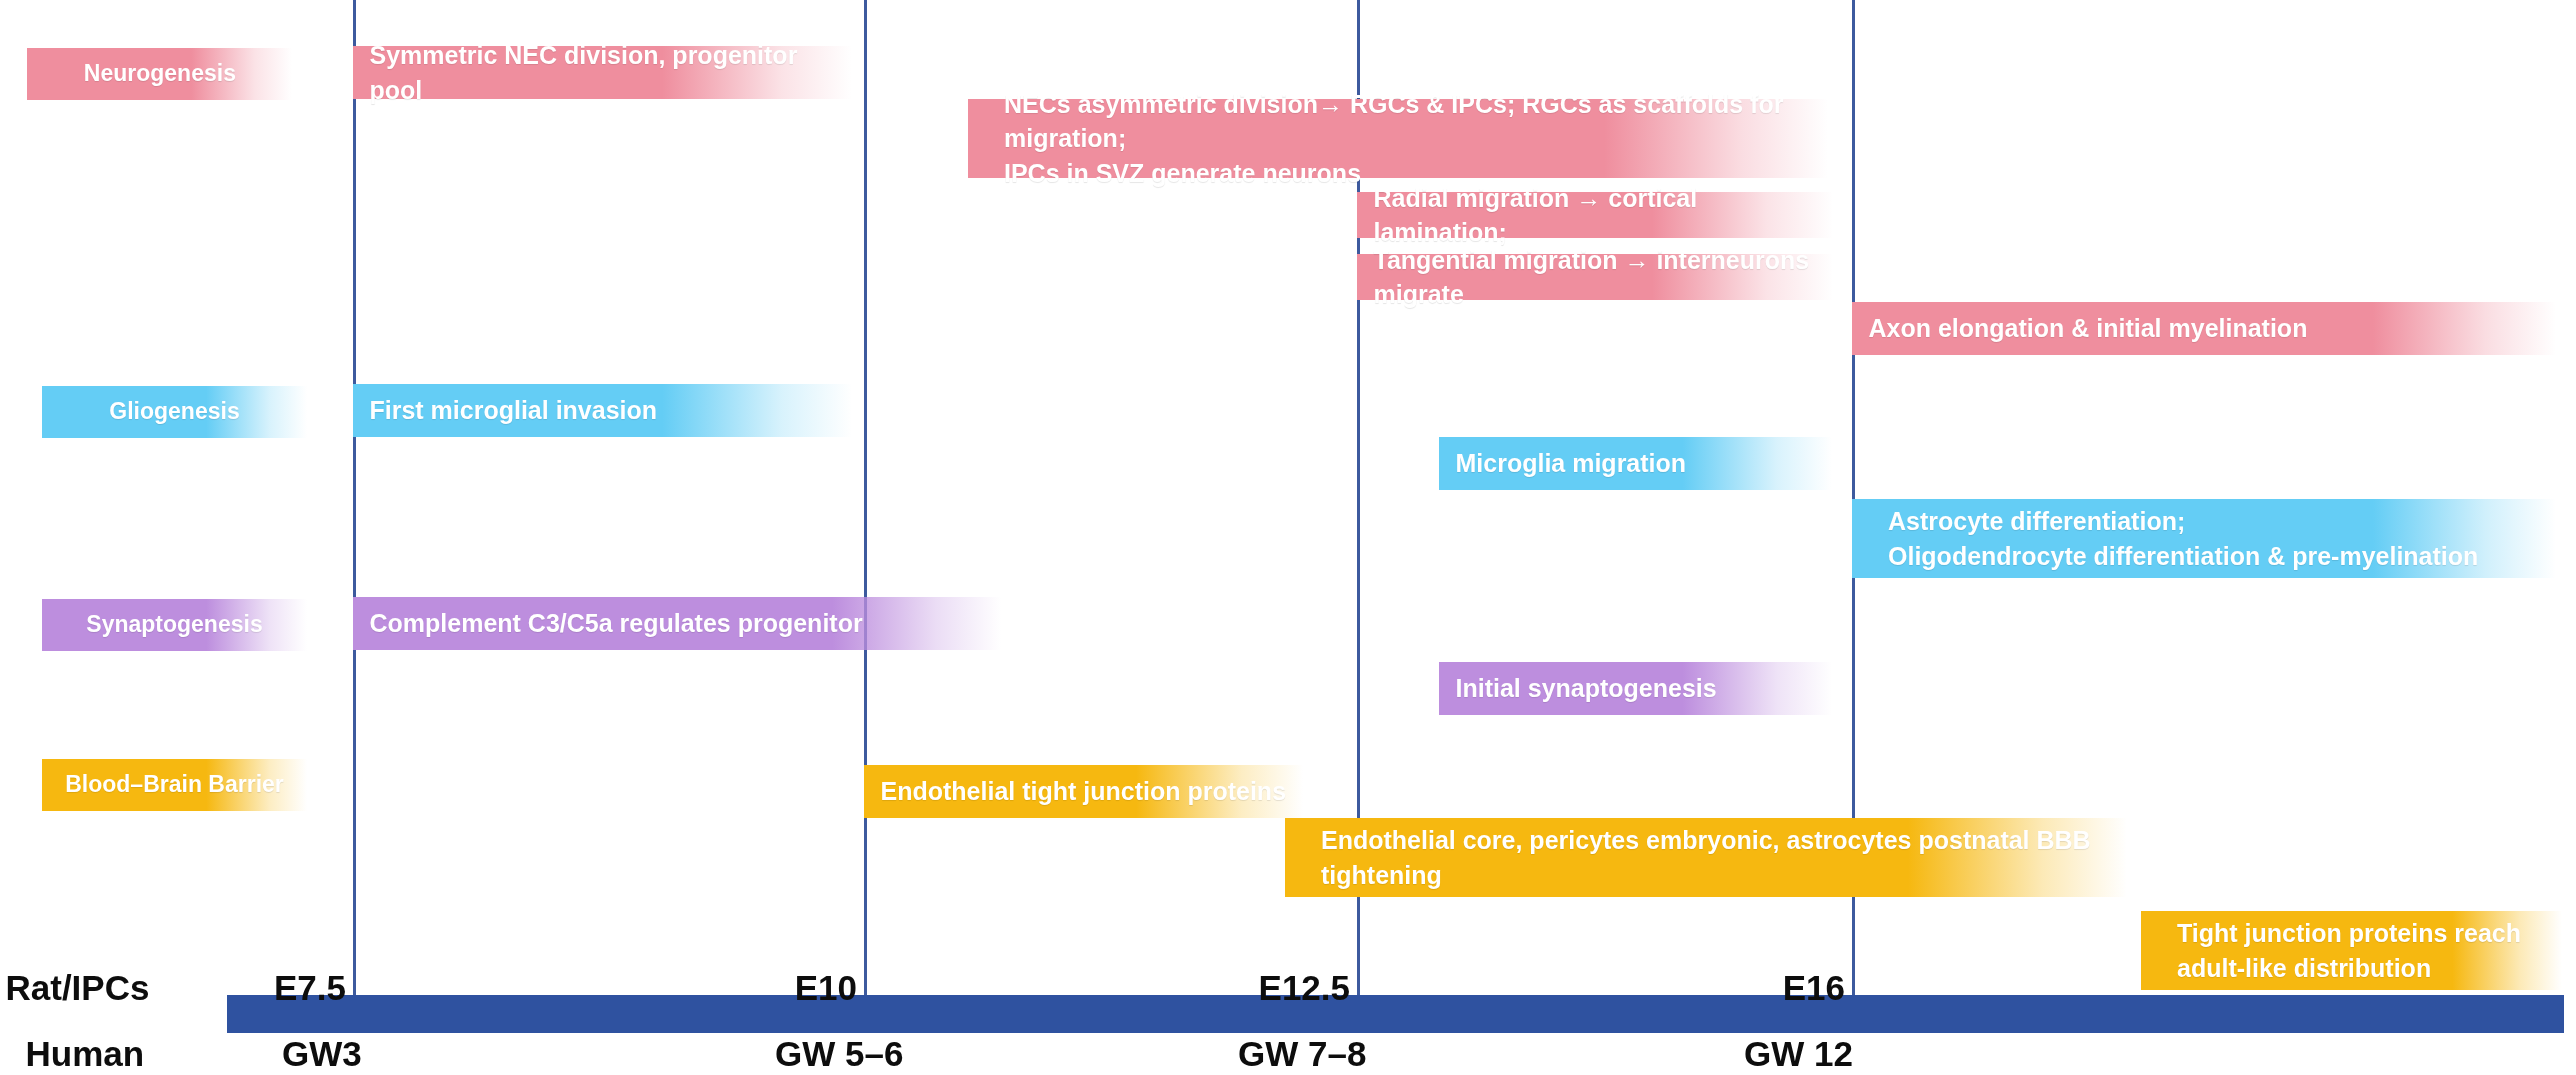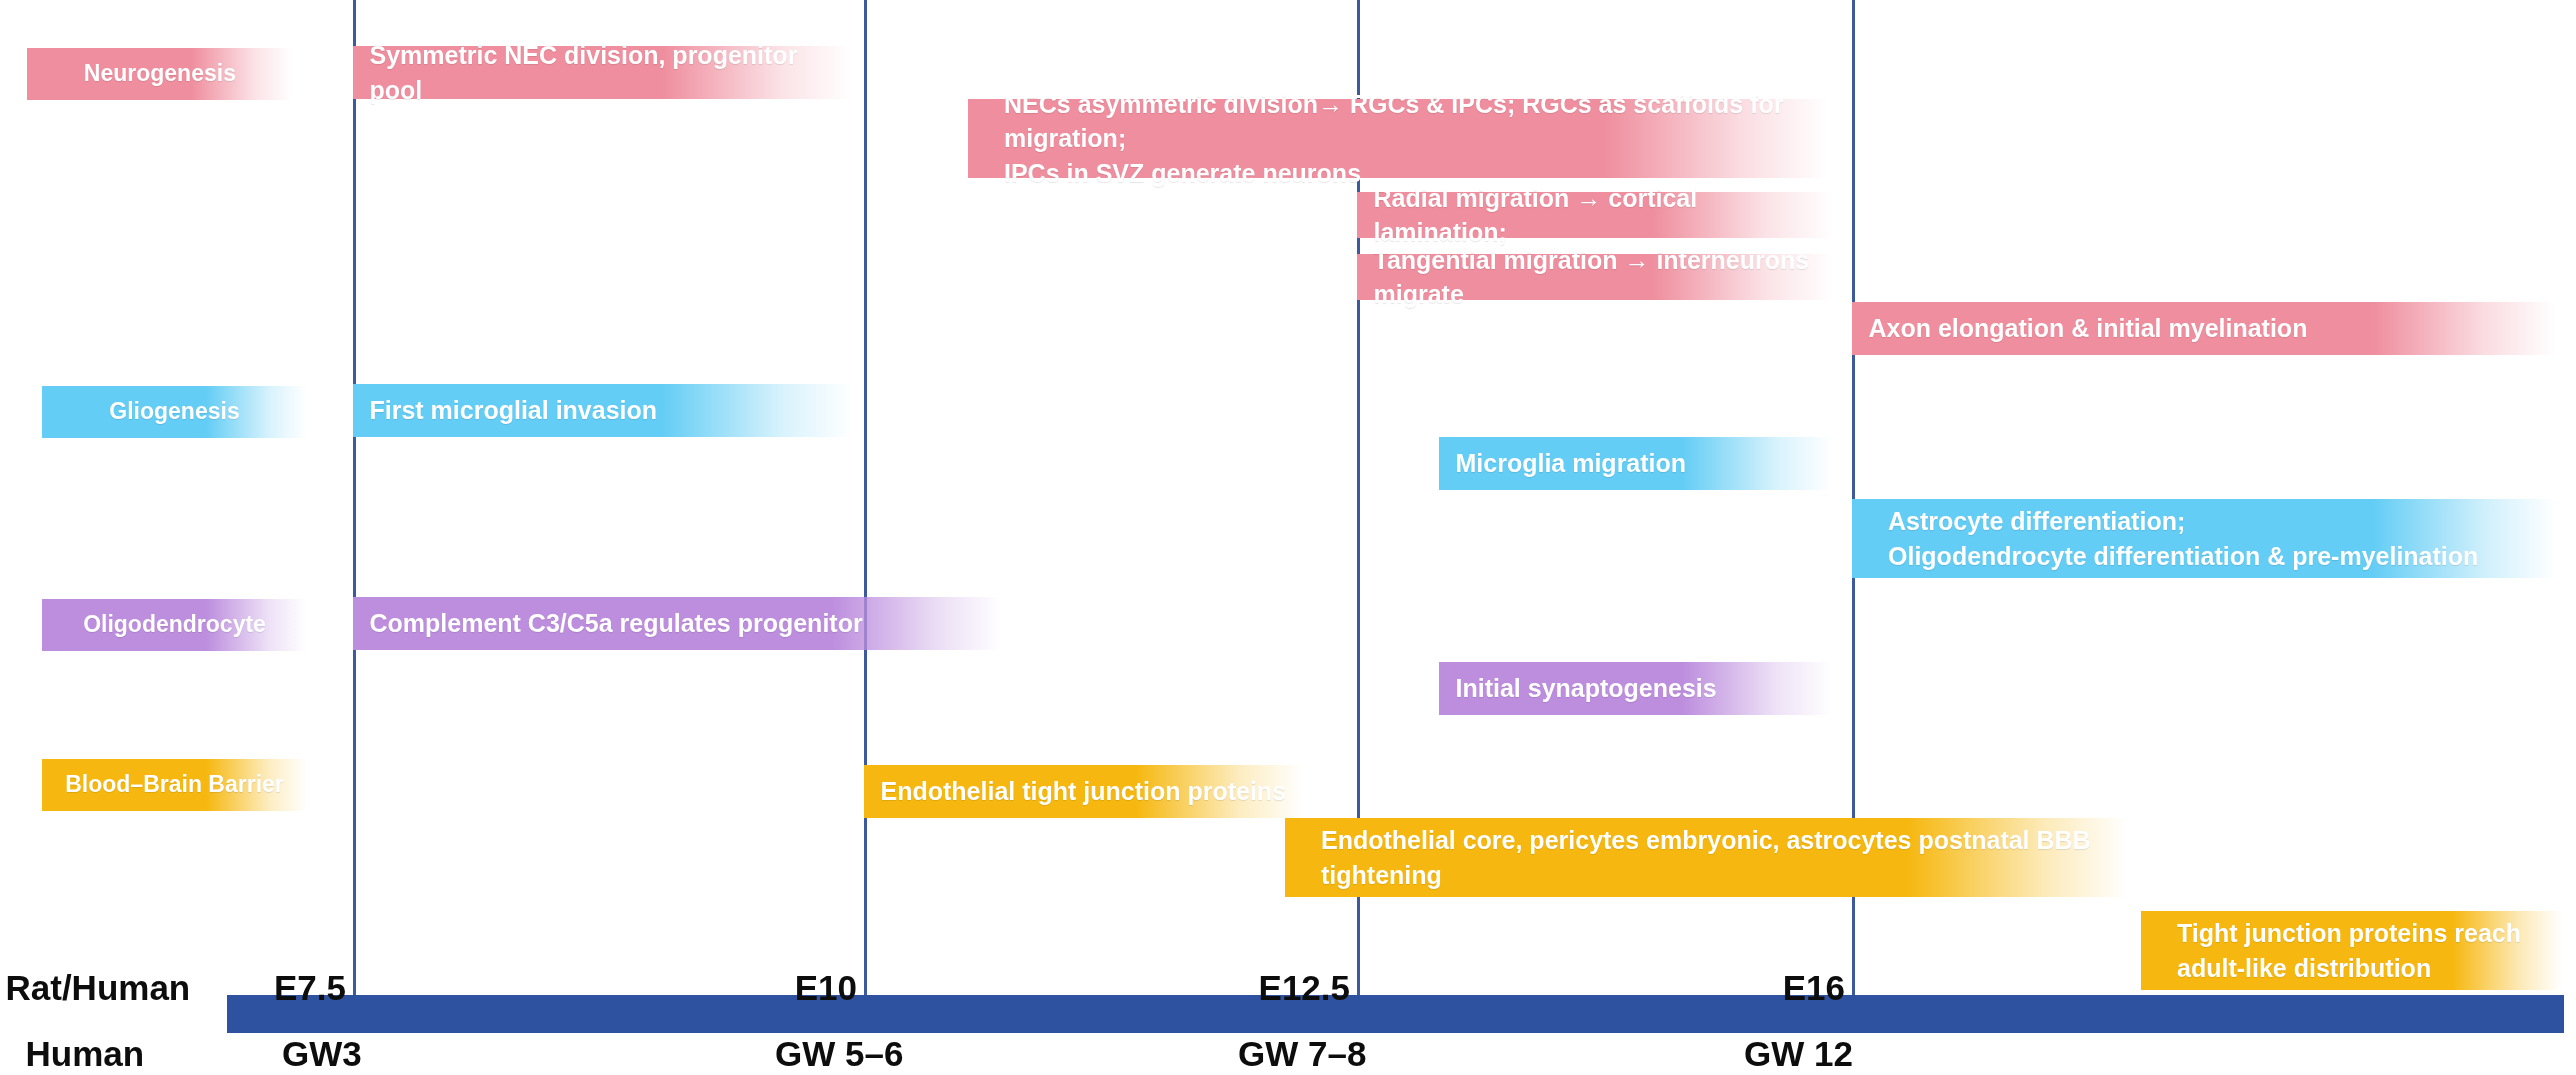"Oligodendrocyte" span.bar-label { text: Oligodendrocyte -> Synaptogenesis }
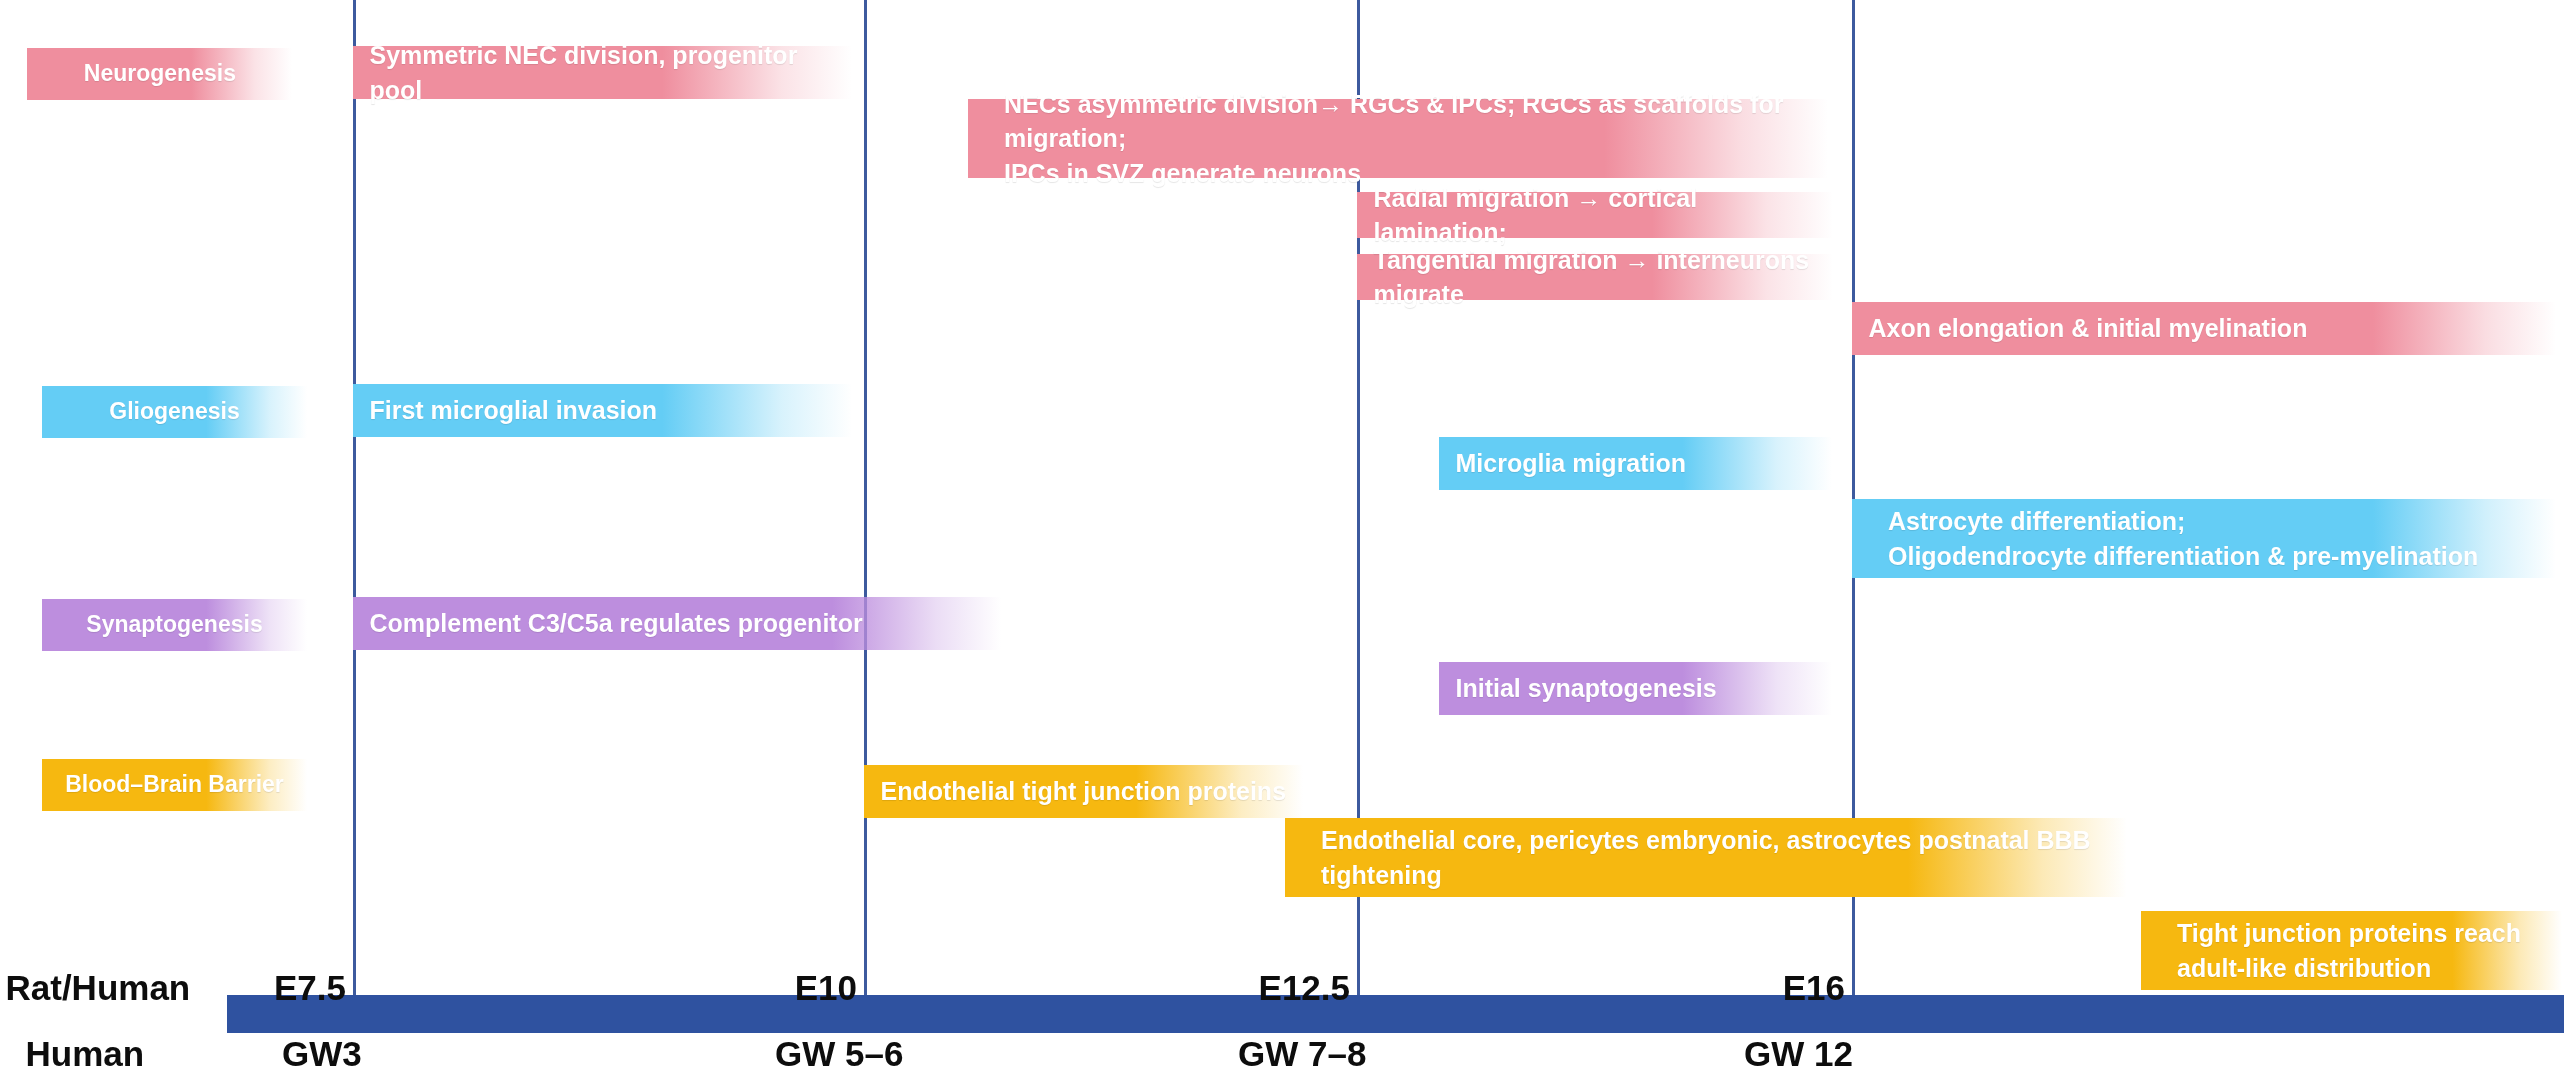"Rat/Human" div.axis-row-label { text: Rat/Human -> Rat/IPCs }
